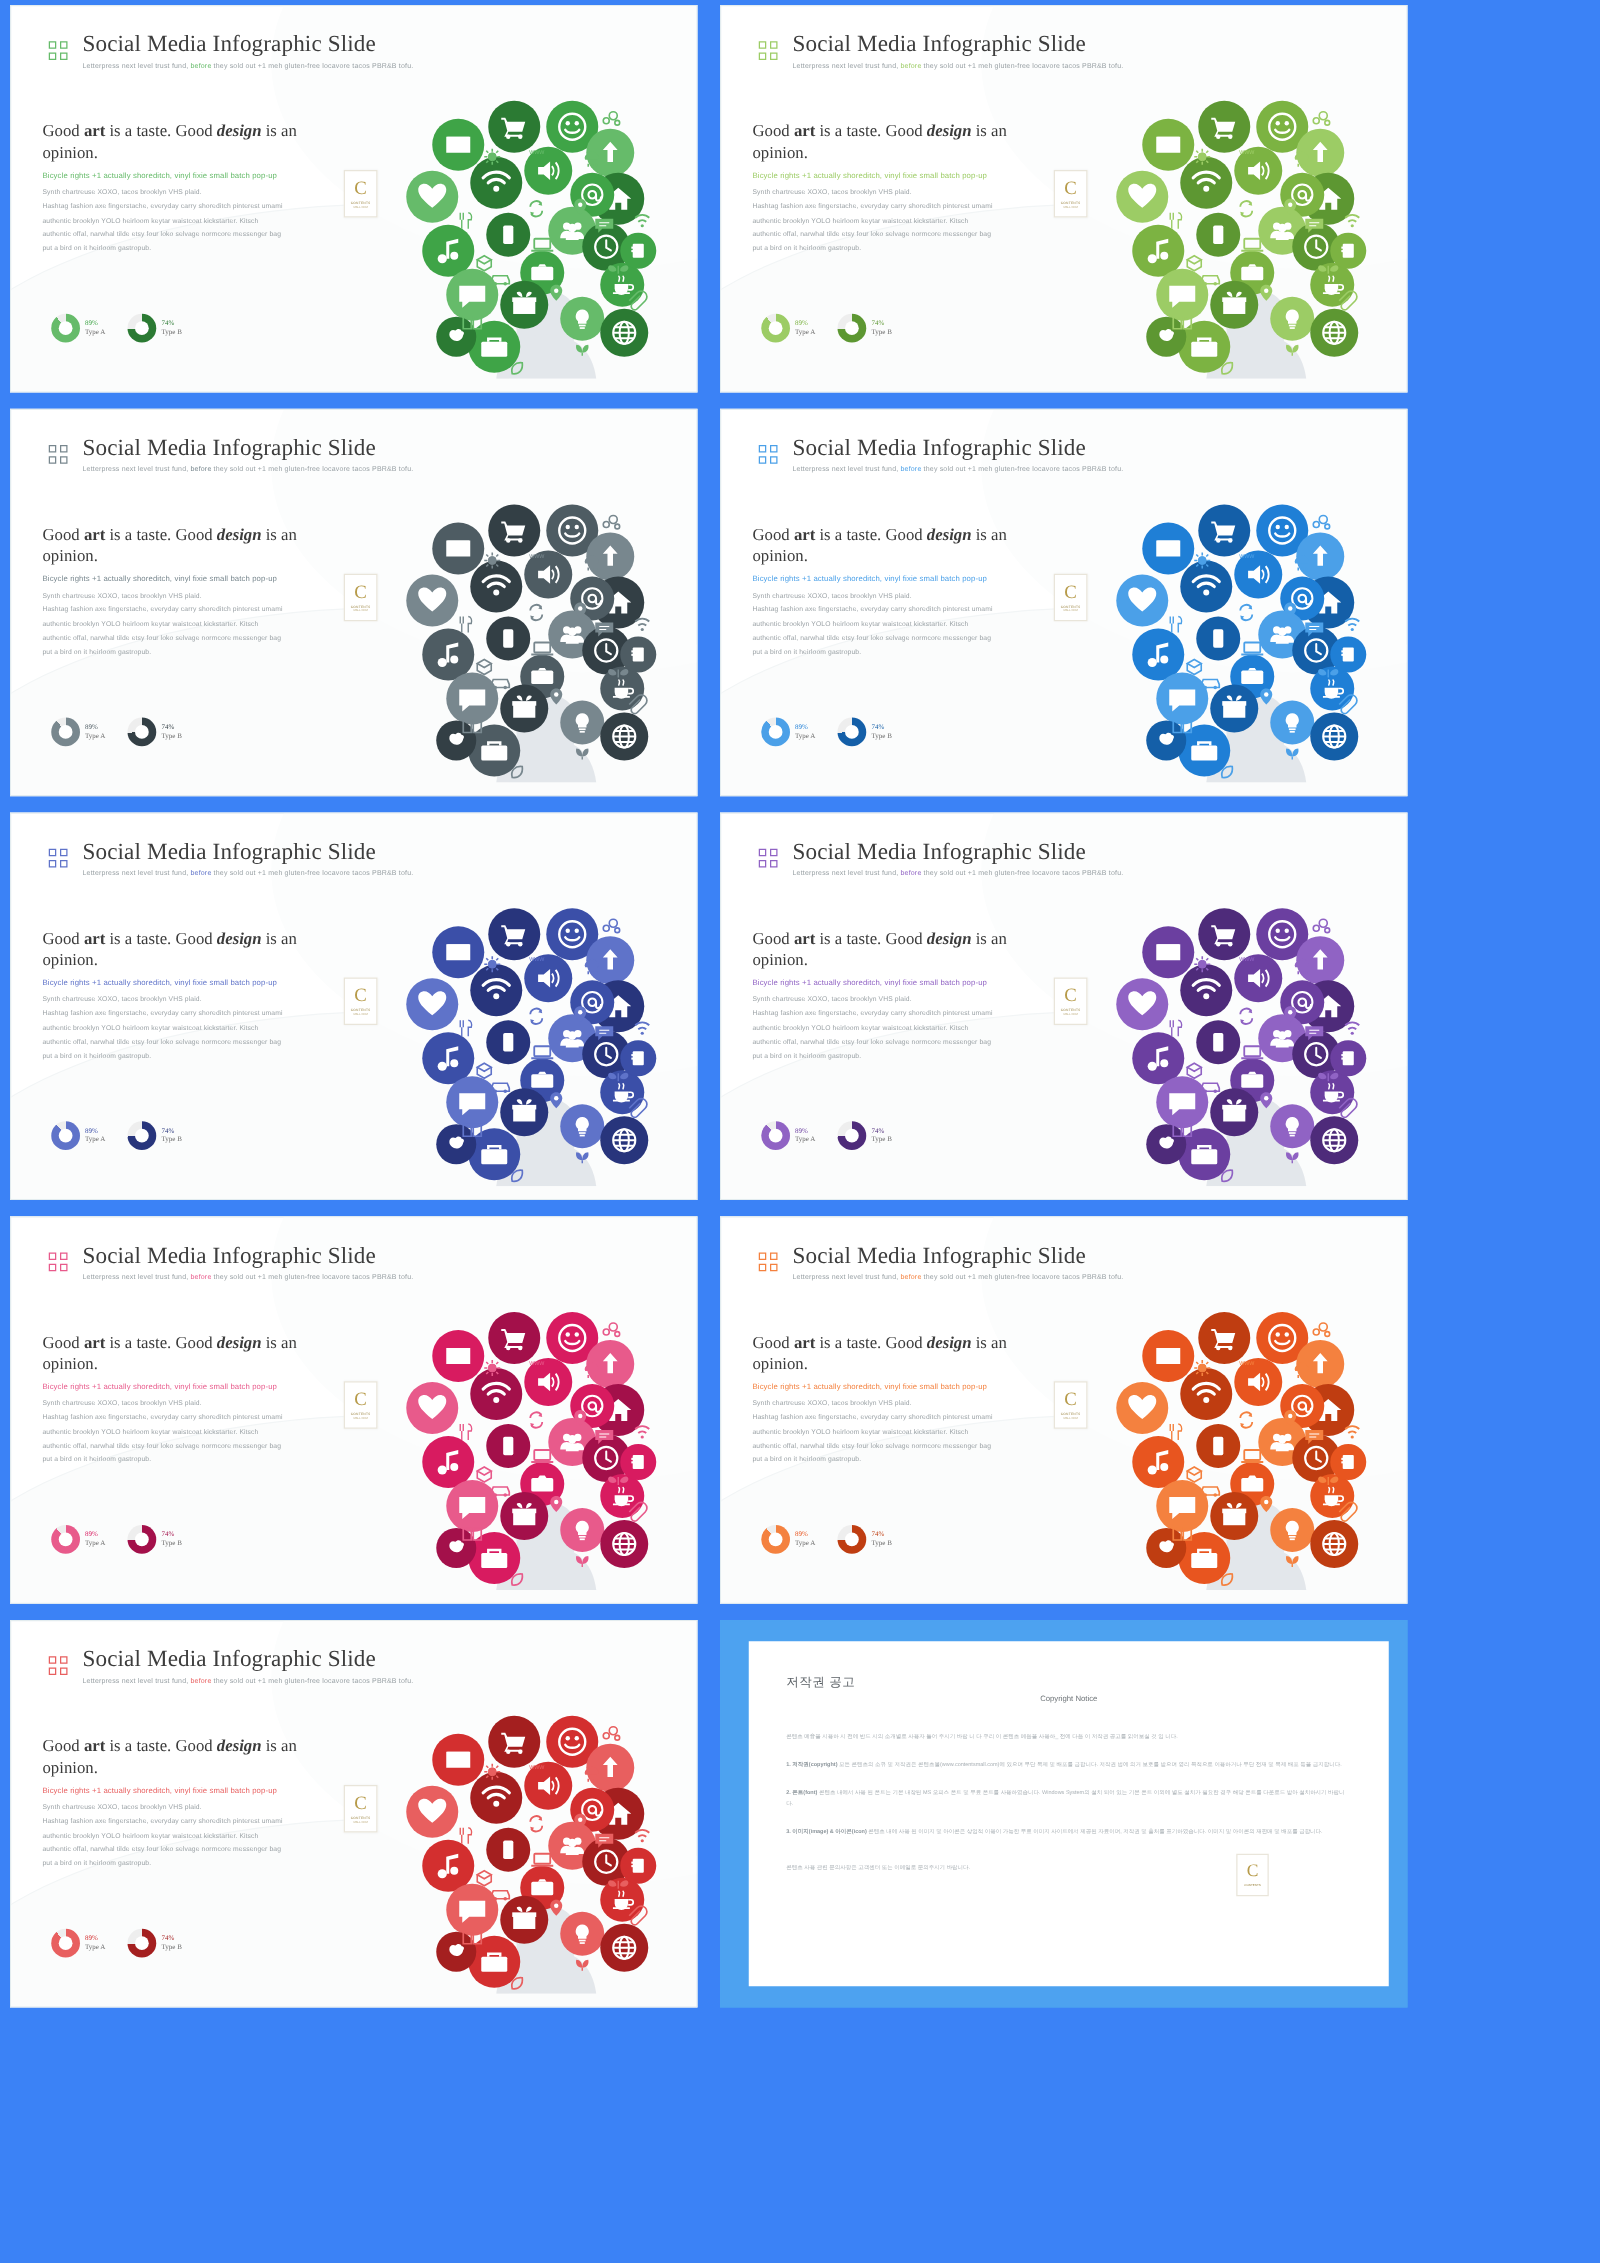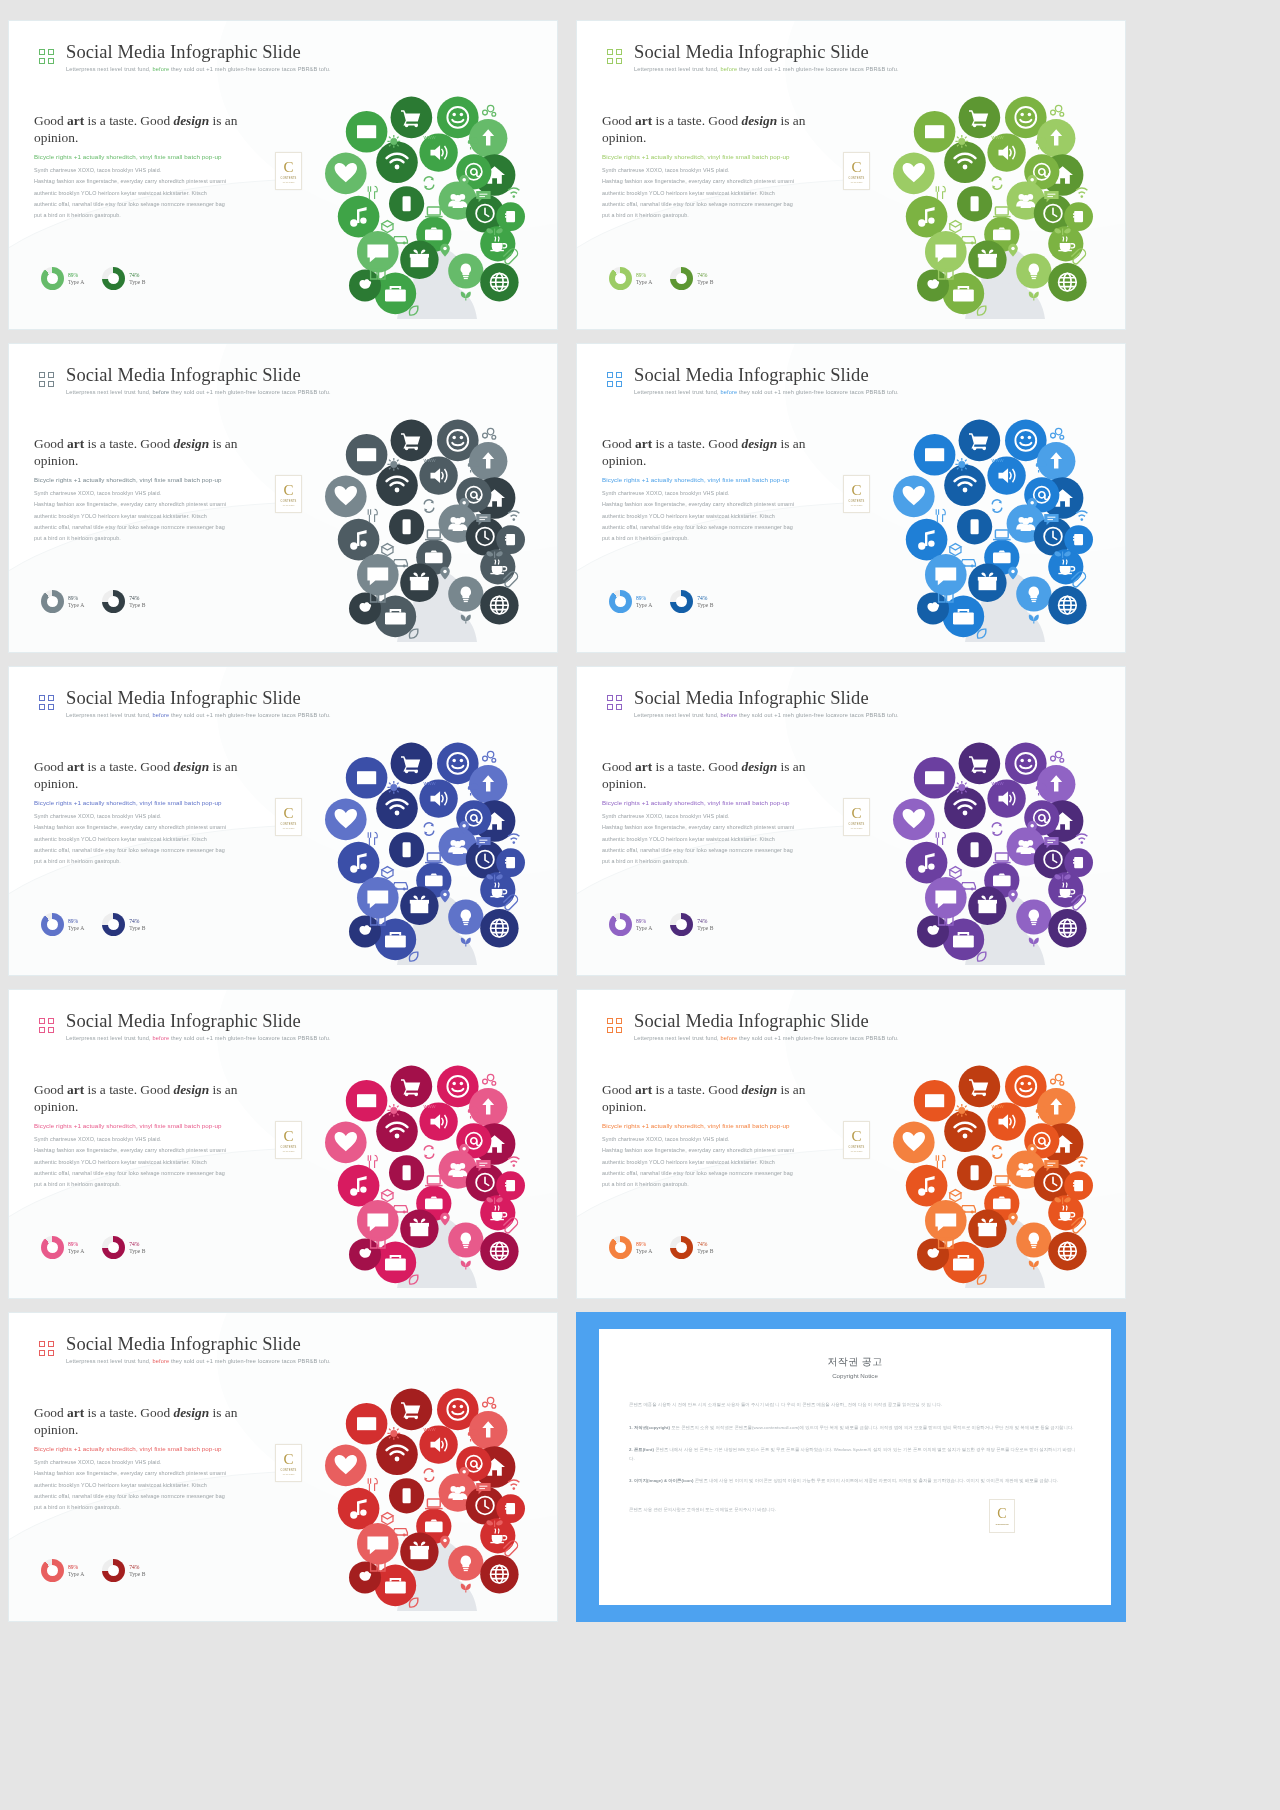"Social Media Infographic Slide" #sheet { background: #e5e5e5 -> #3b82f6; padding: 20px 0 0 0 -> 4px 0 0 0 }
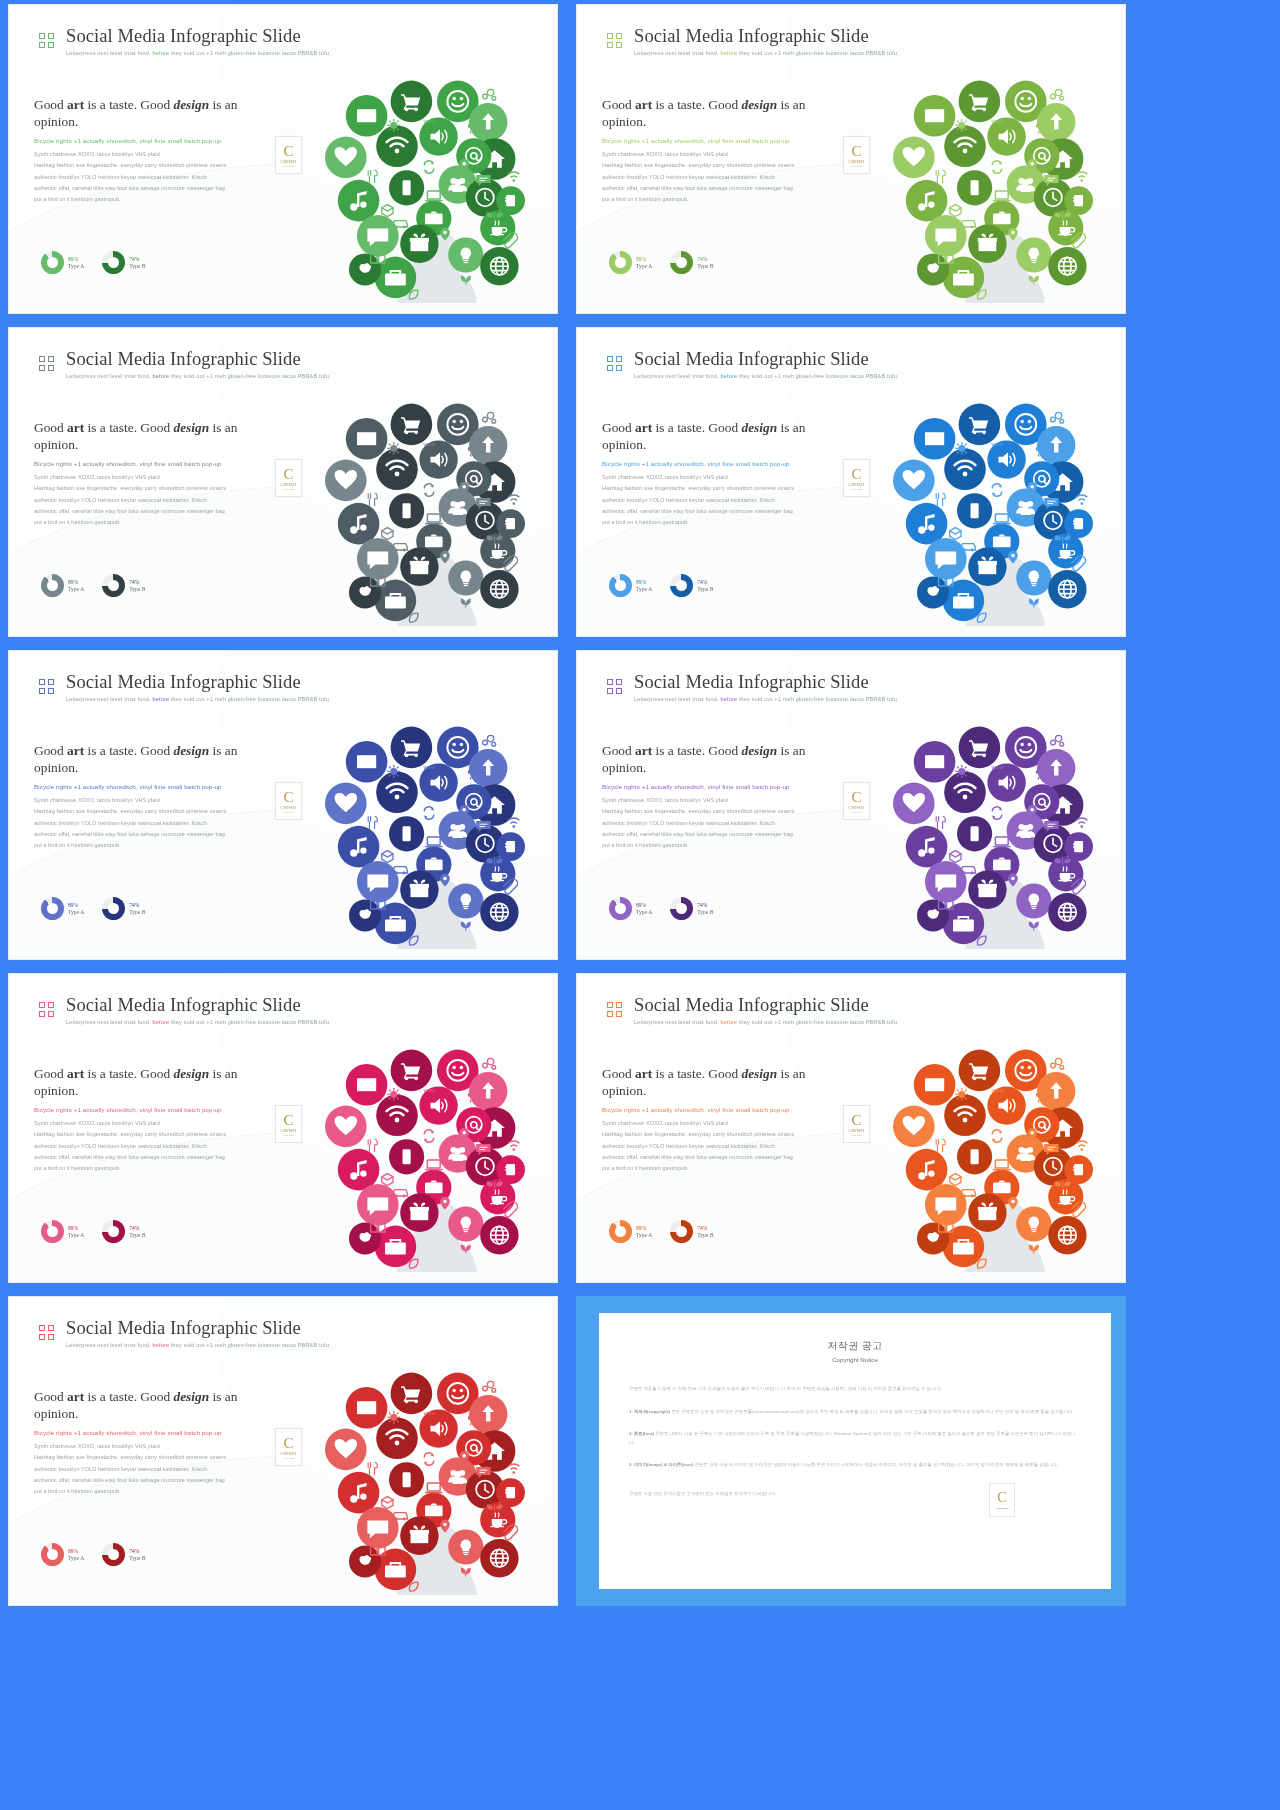"저작권 공고" .c-title { text-align: center -> none }
